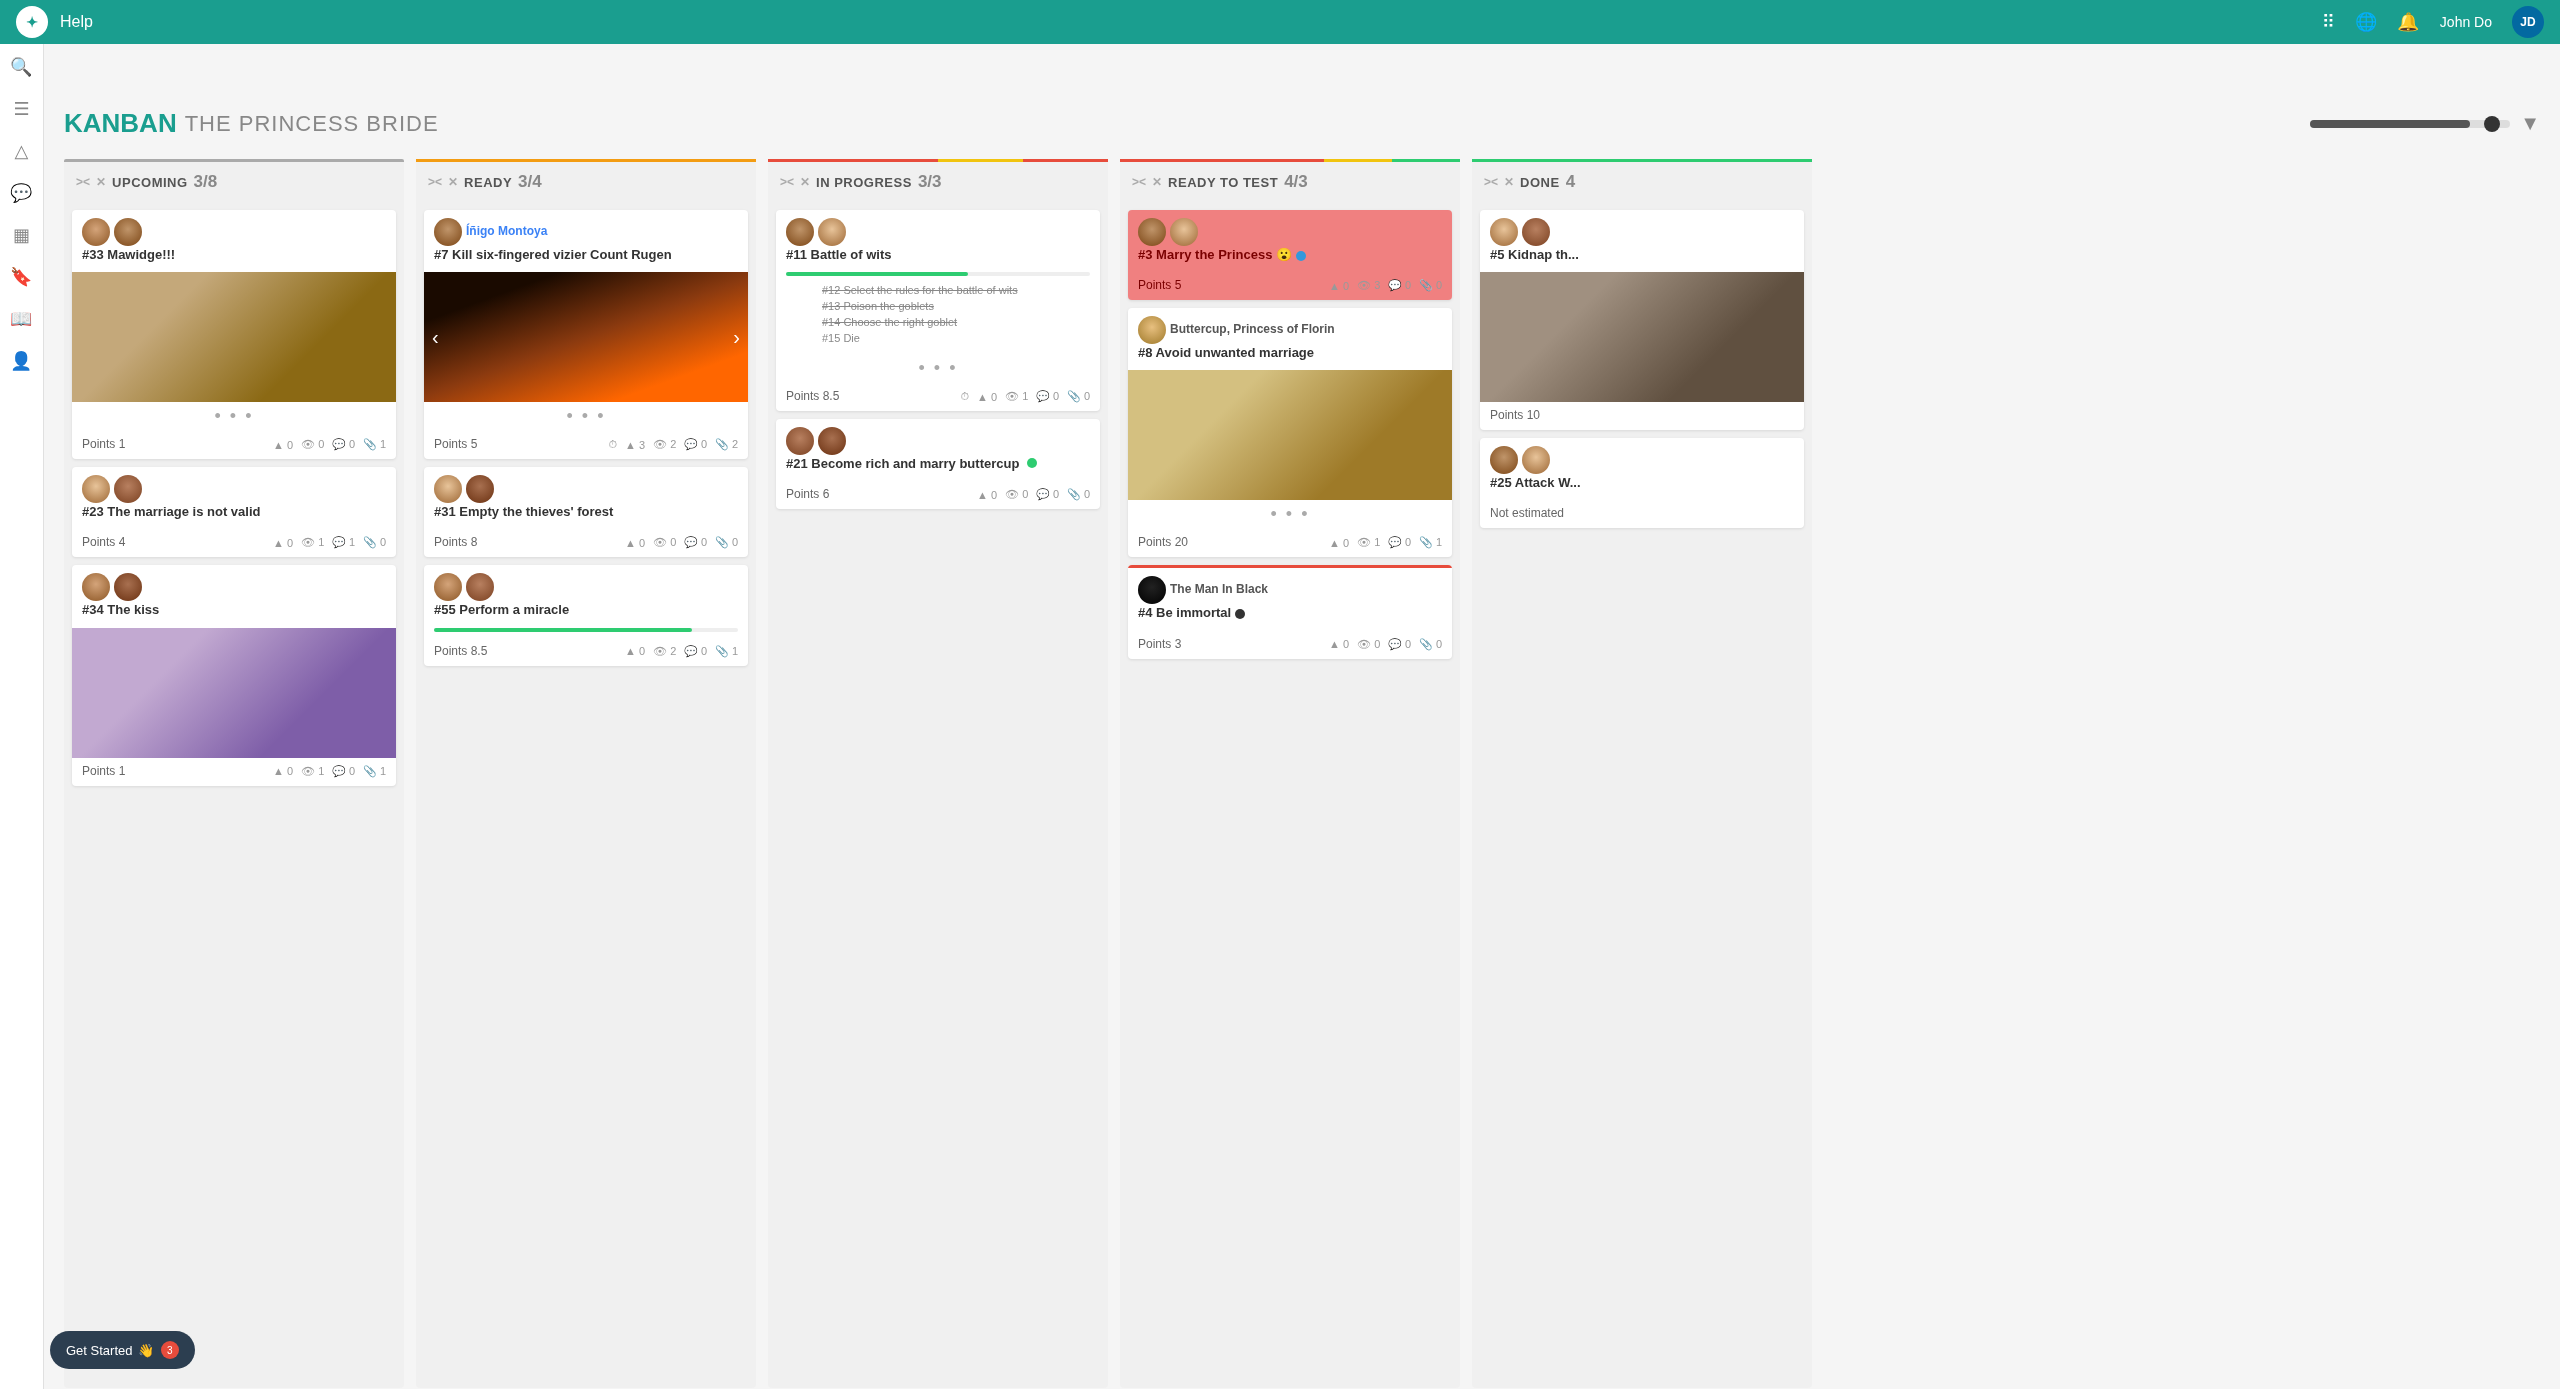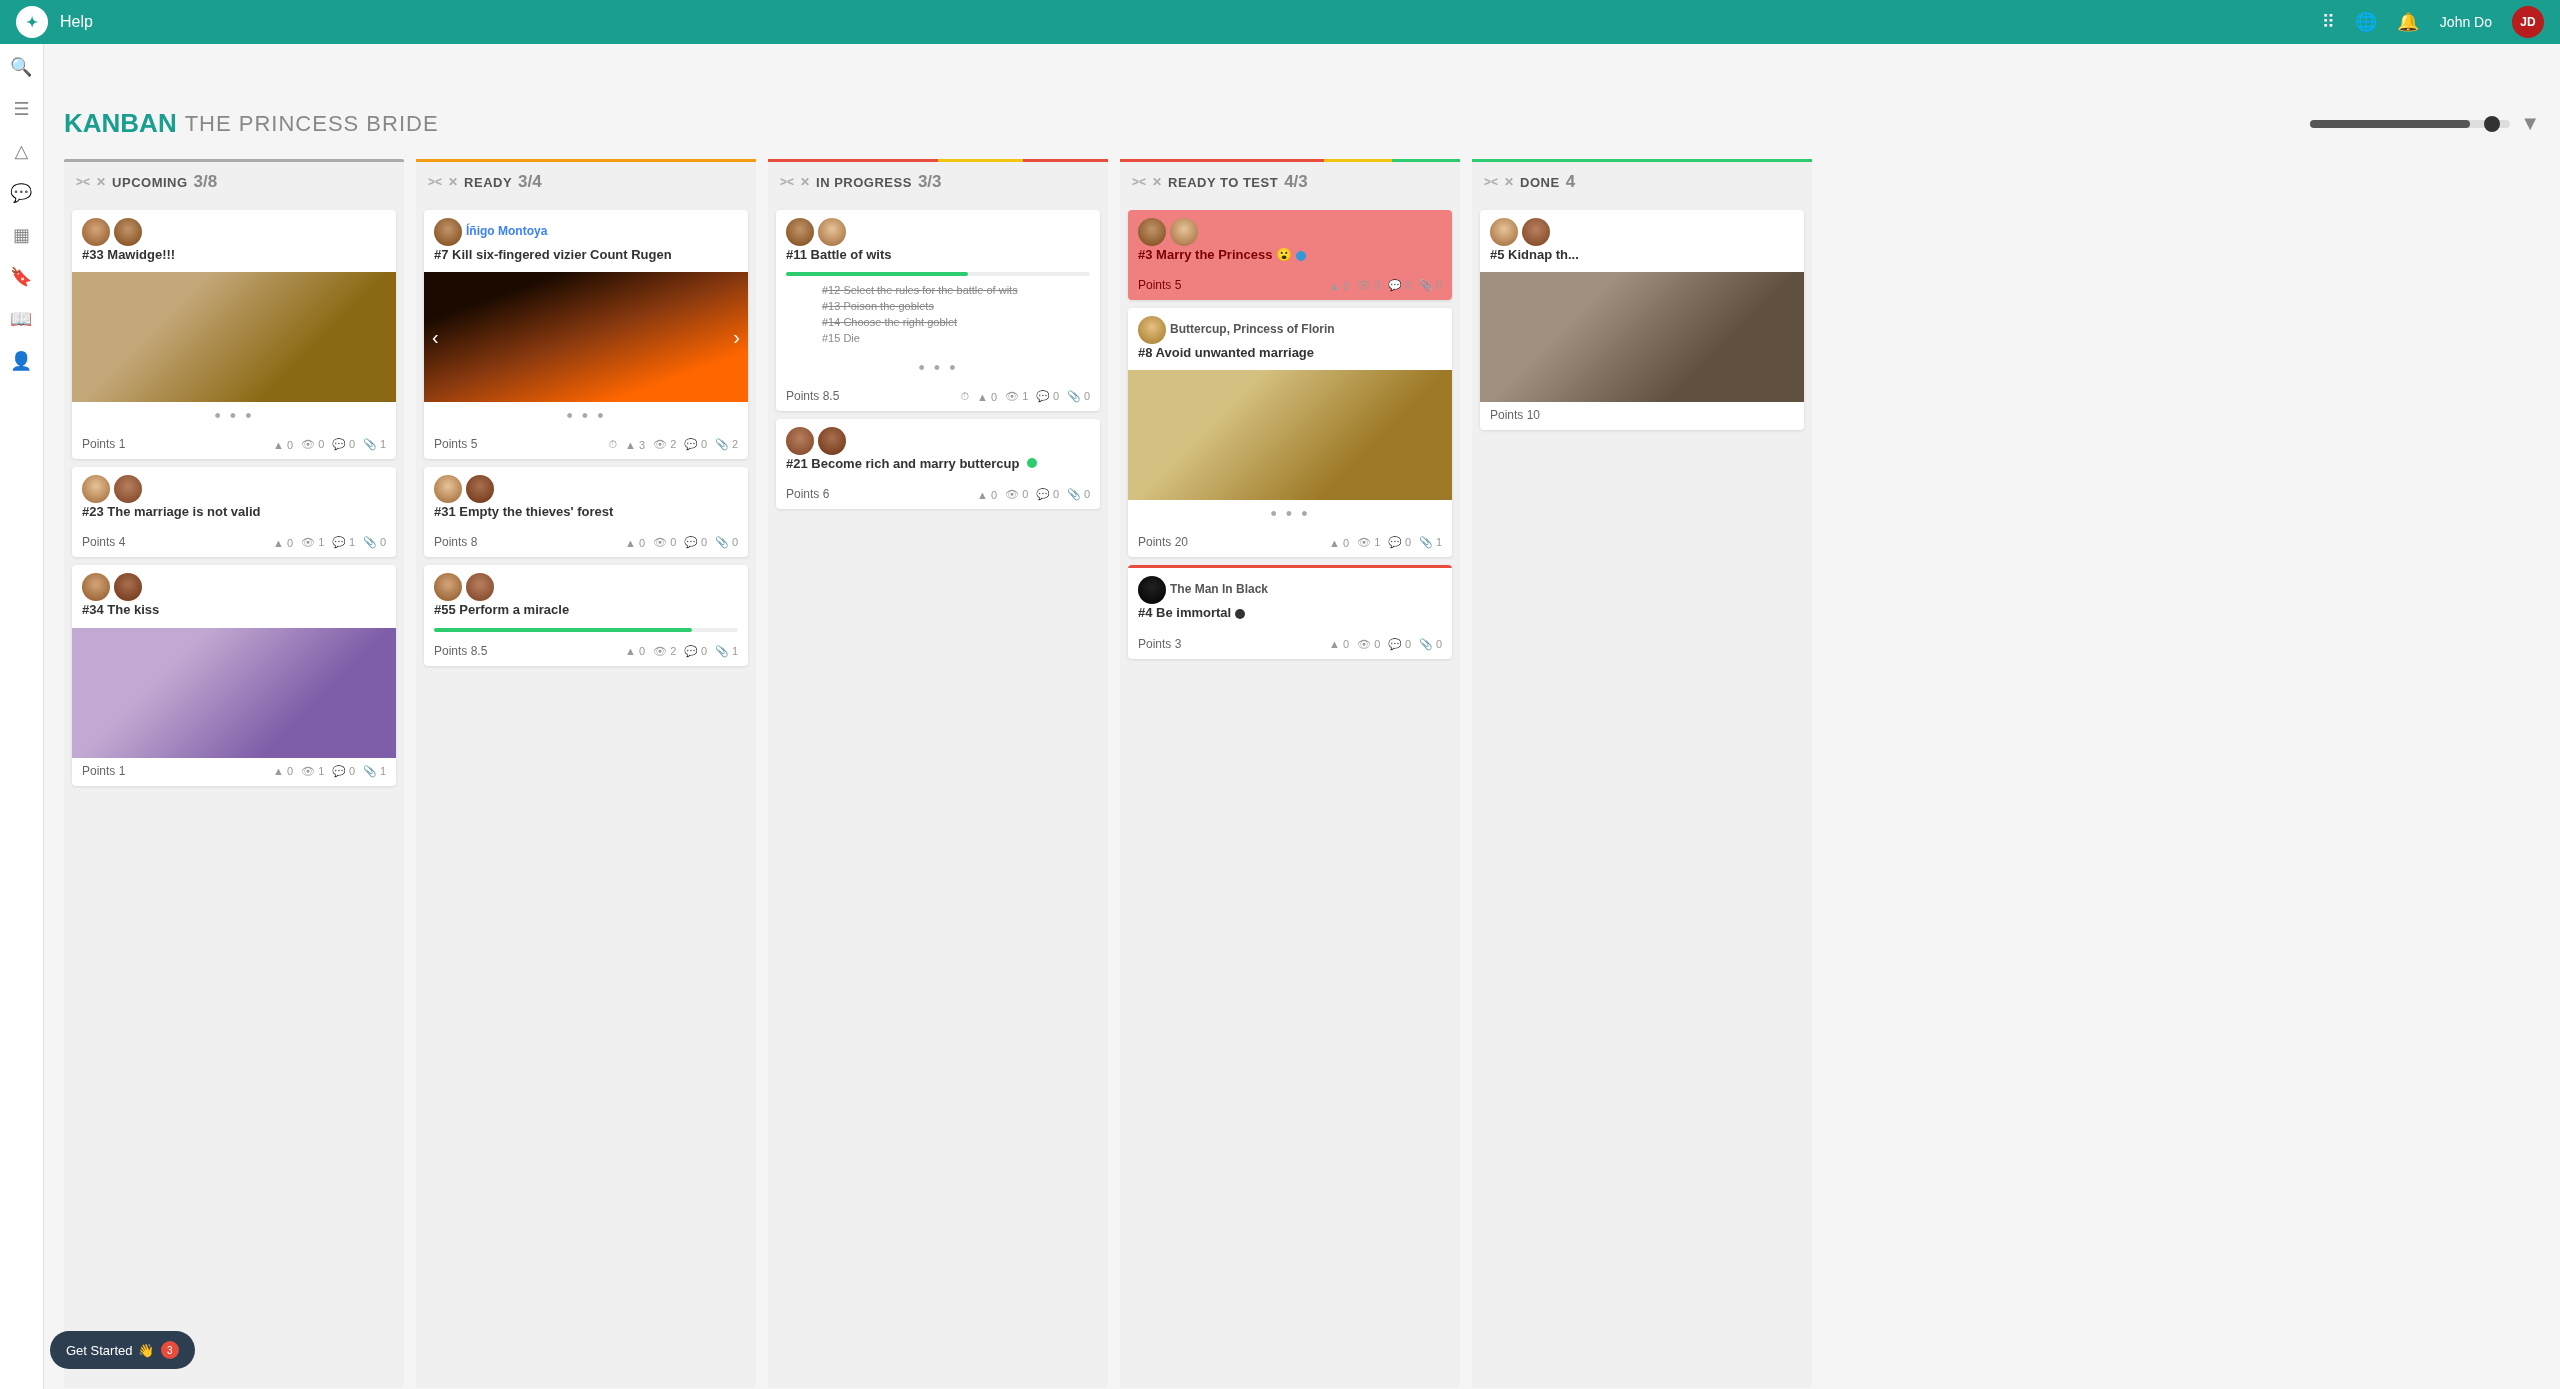"JD" .nav-avatar { background: #b91c1c -> #0369a1 }
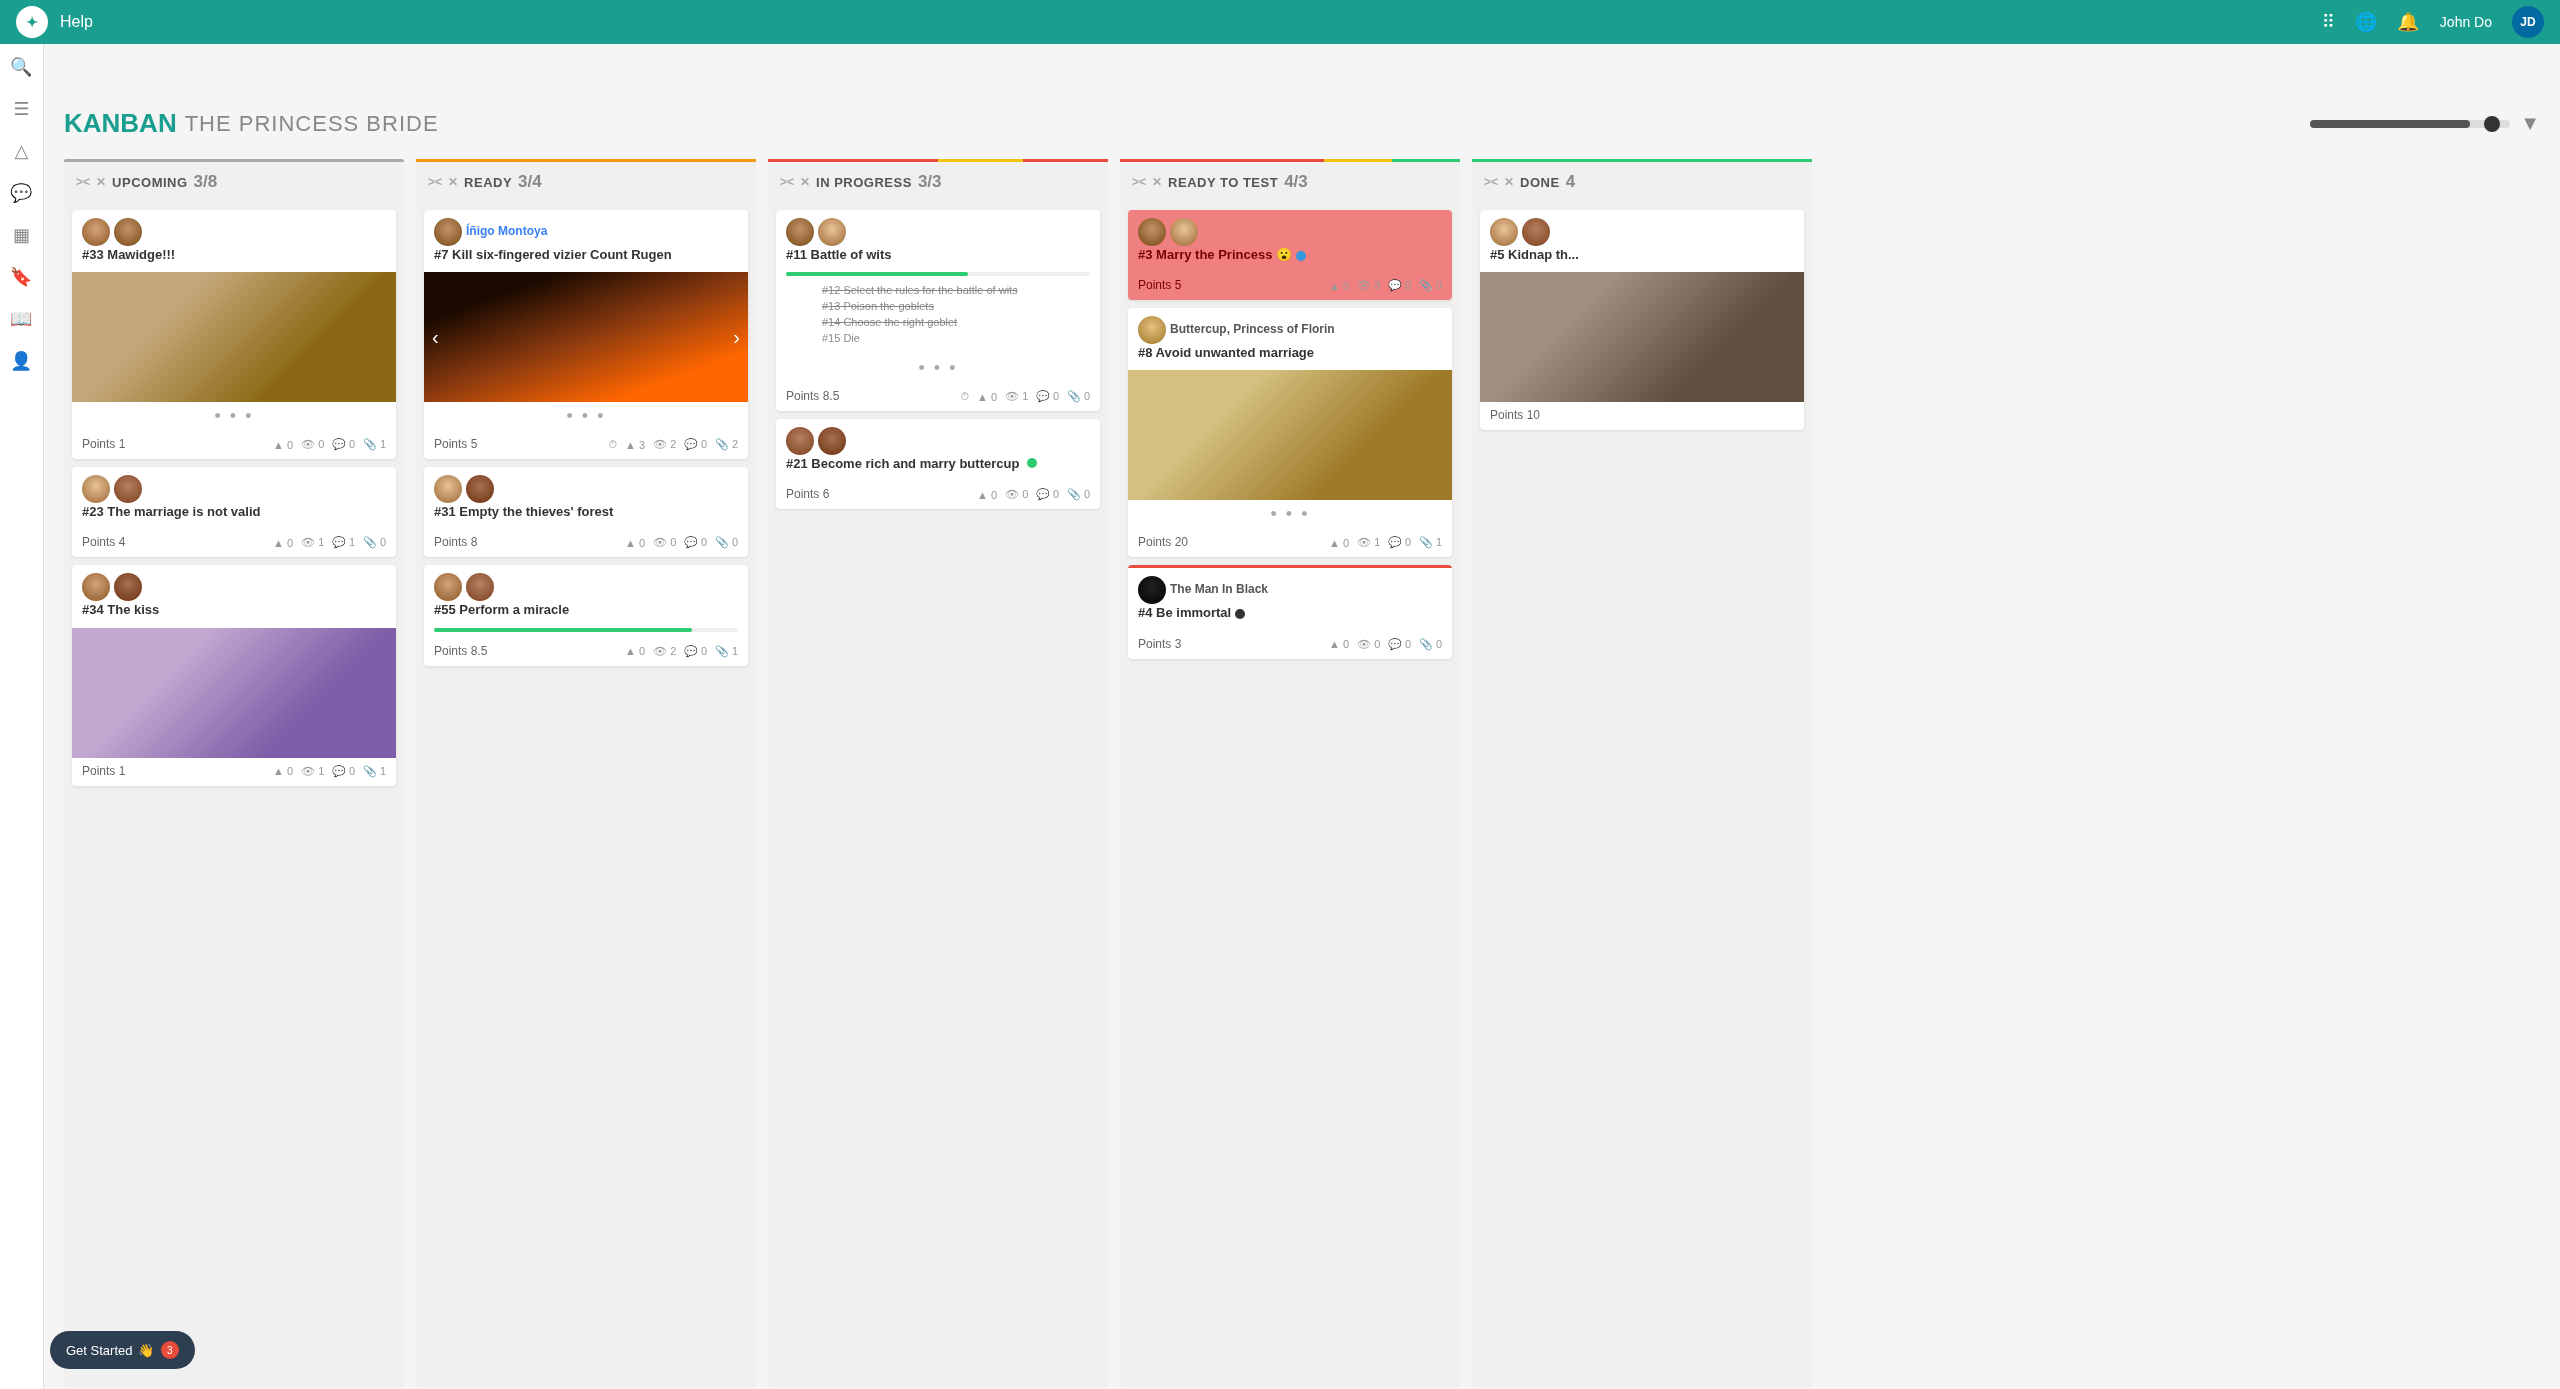"#25 Attack W..." div.kanban-card { html: none -> <div> <div> <div></div> <div></div> </div> <div>#25 Attack W...</div> <div> <span>Not estimated</span> </div> </div> }
